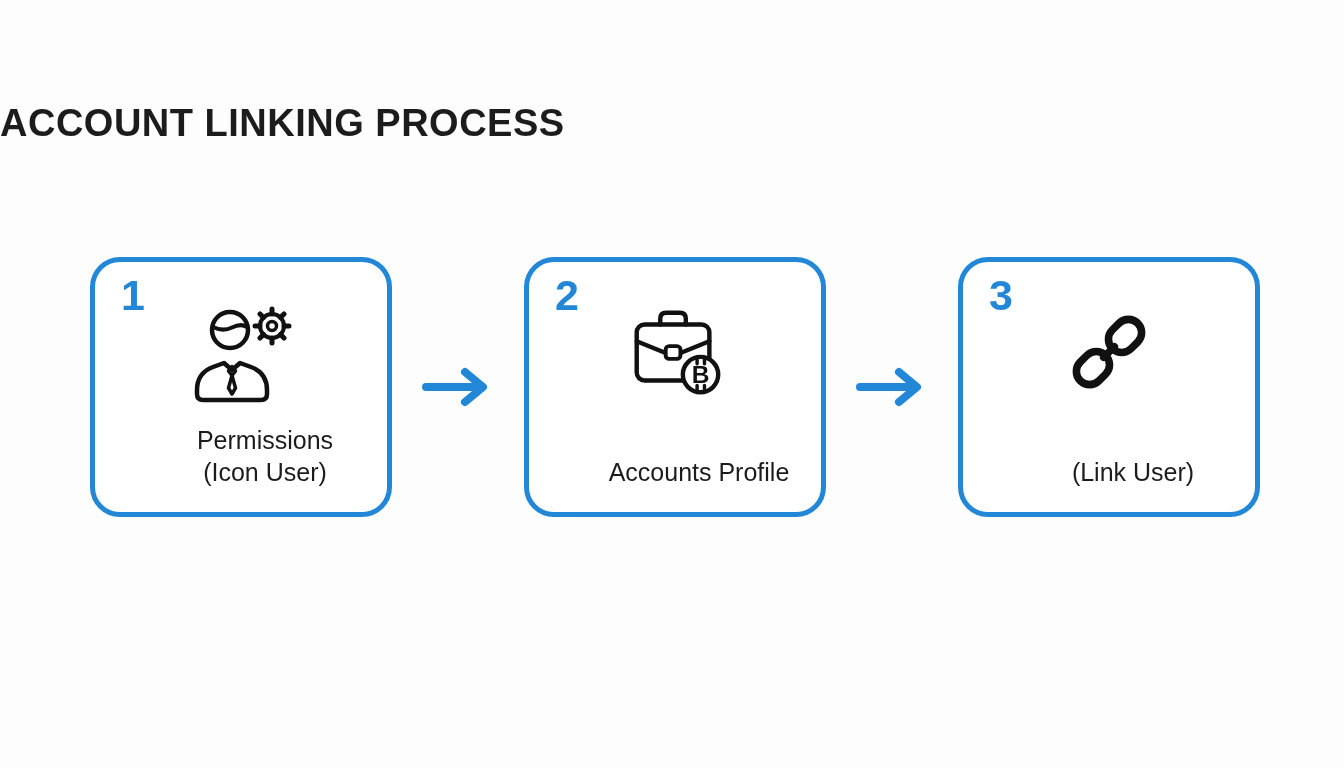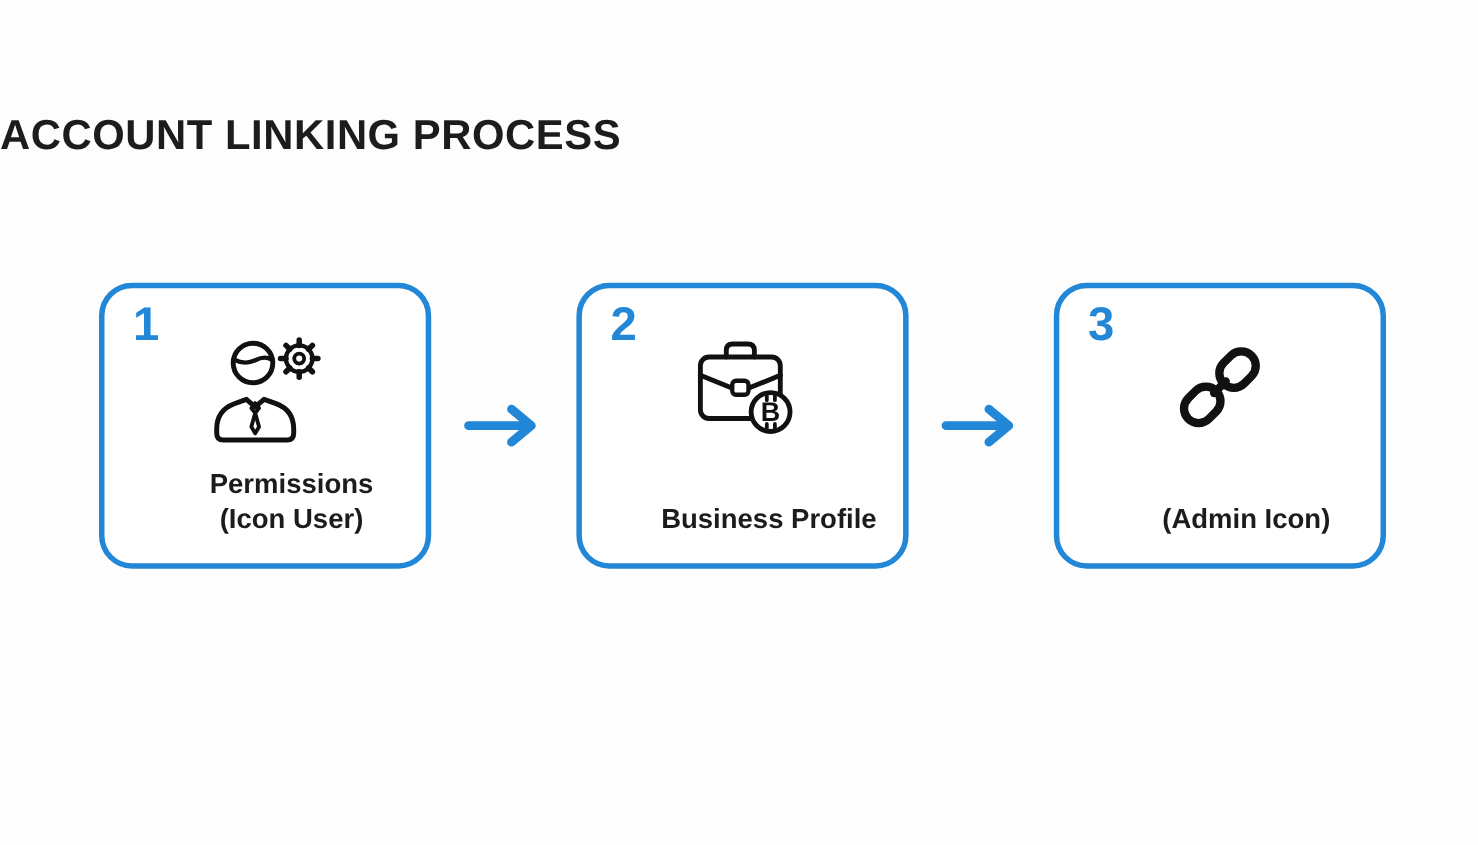"Permissions" .step-labels { font-weight: 700 -> 400 }
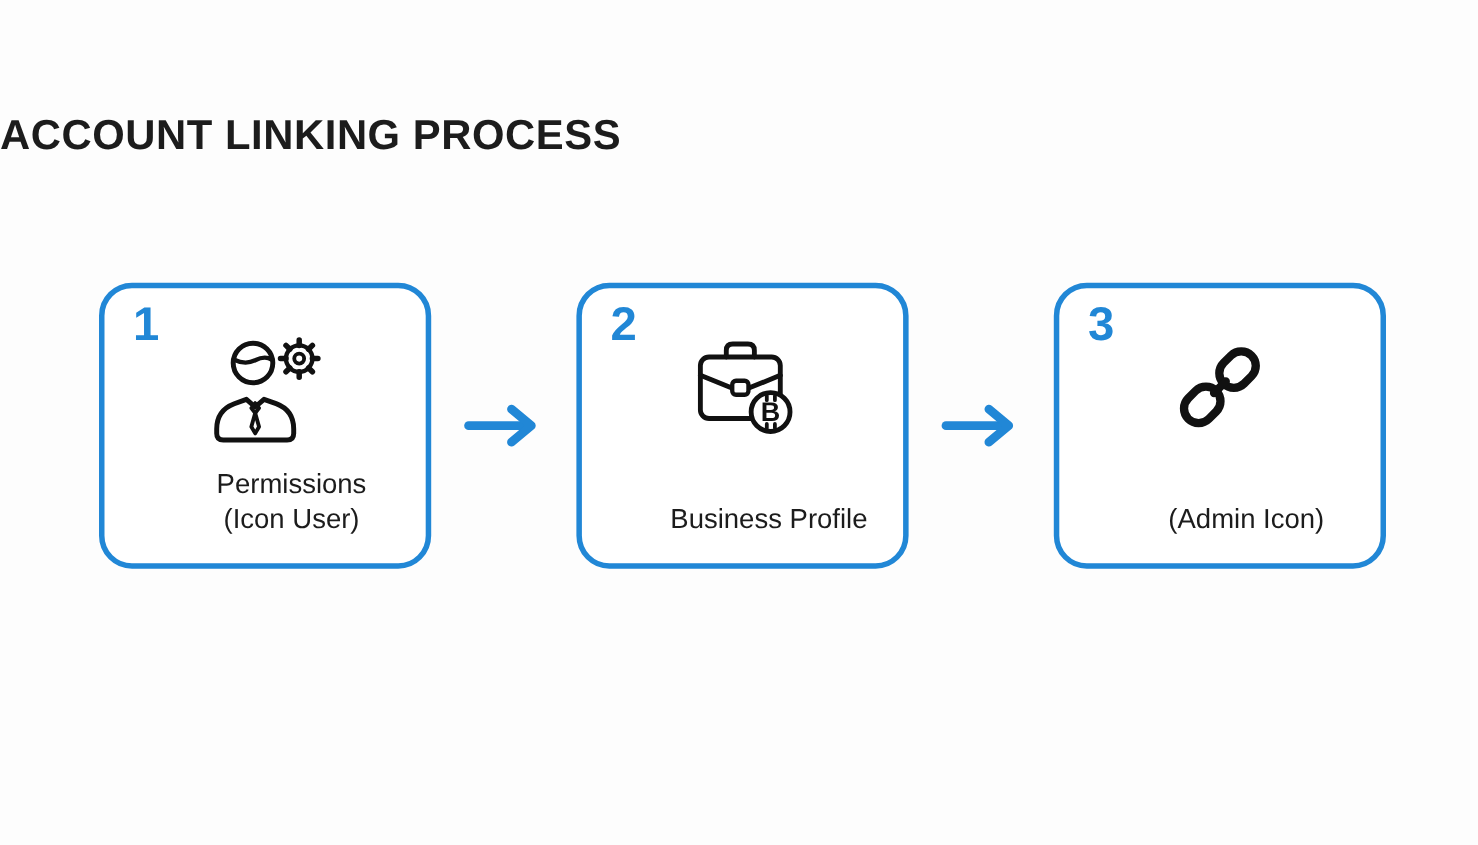"Business Profile" div { text: Business -> Accounts }
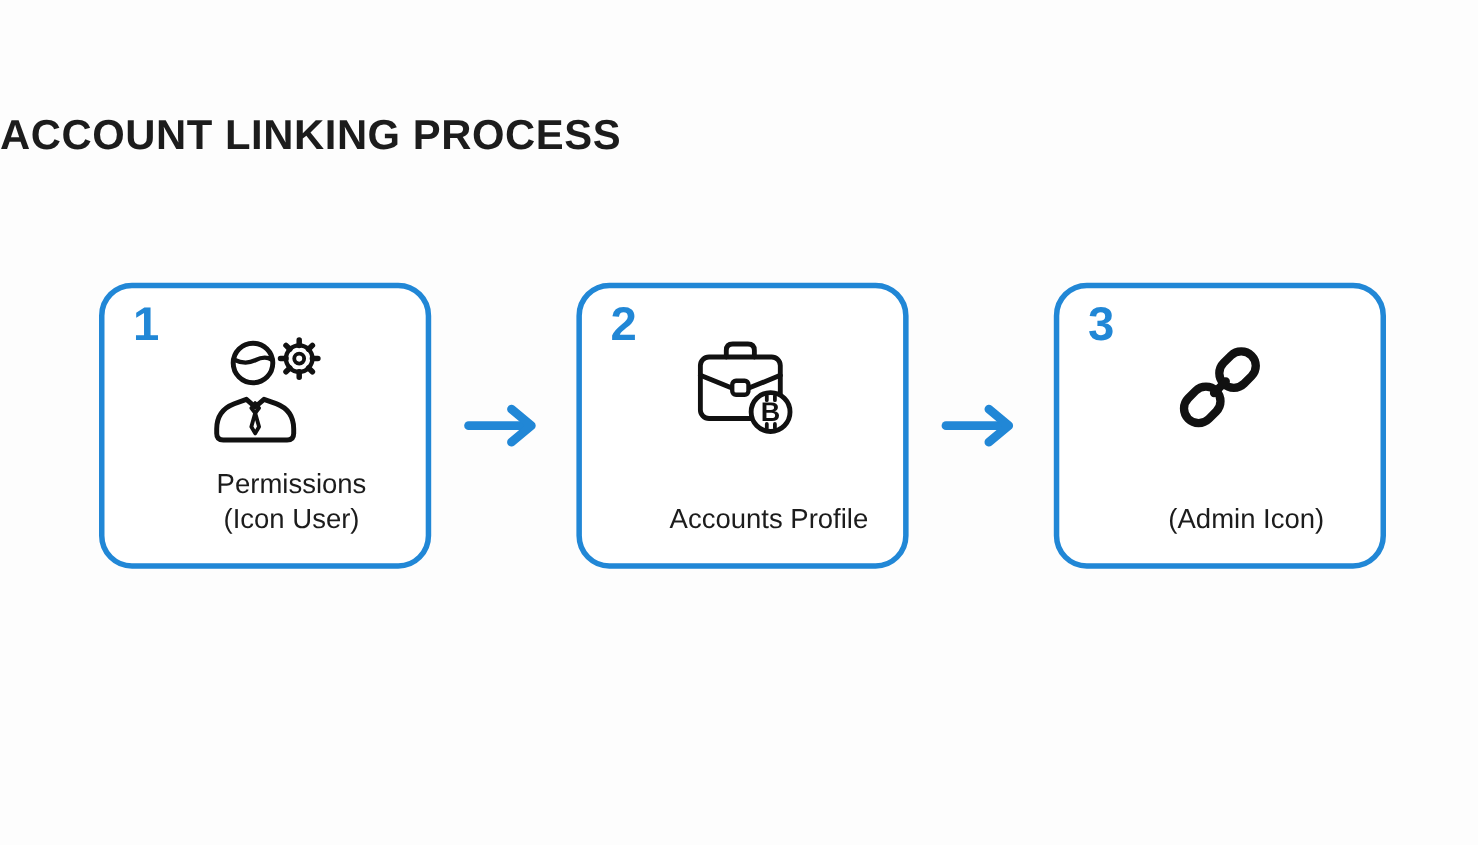"(Admin Icon)" div { text: Admin Icon -> Link User }
